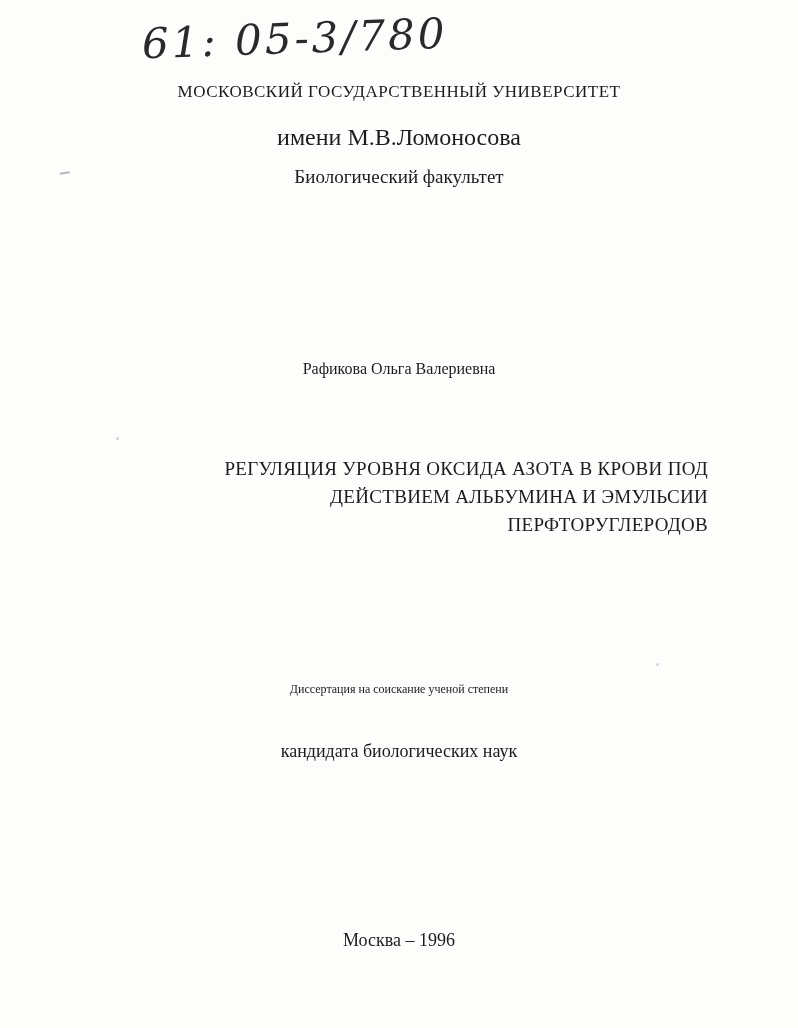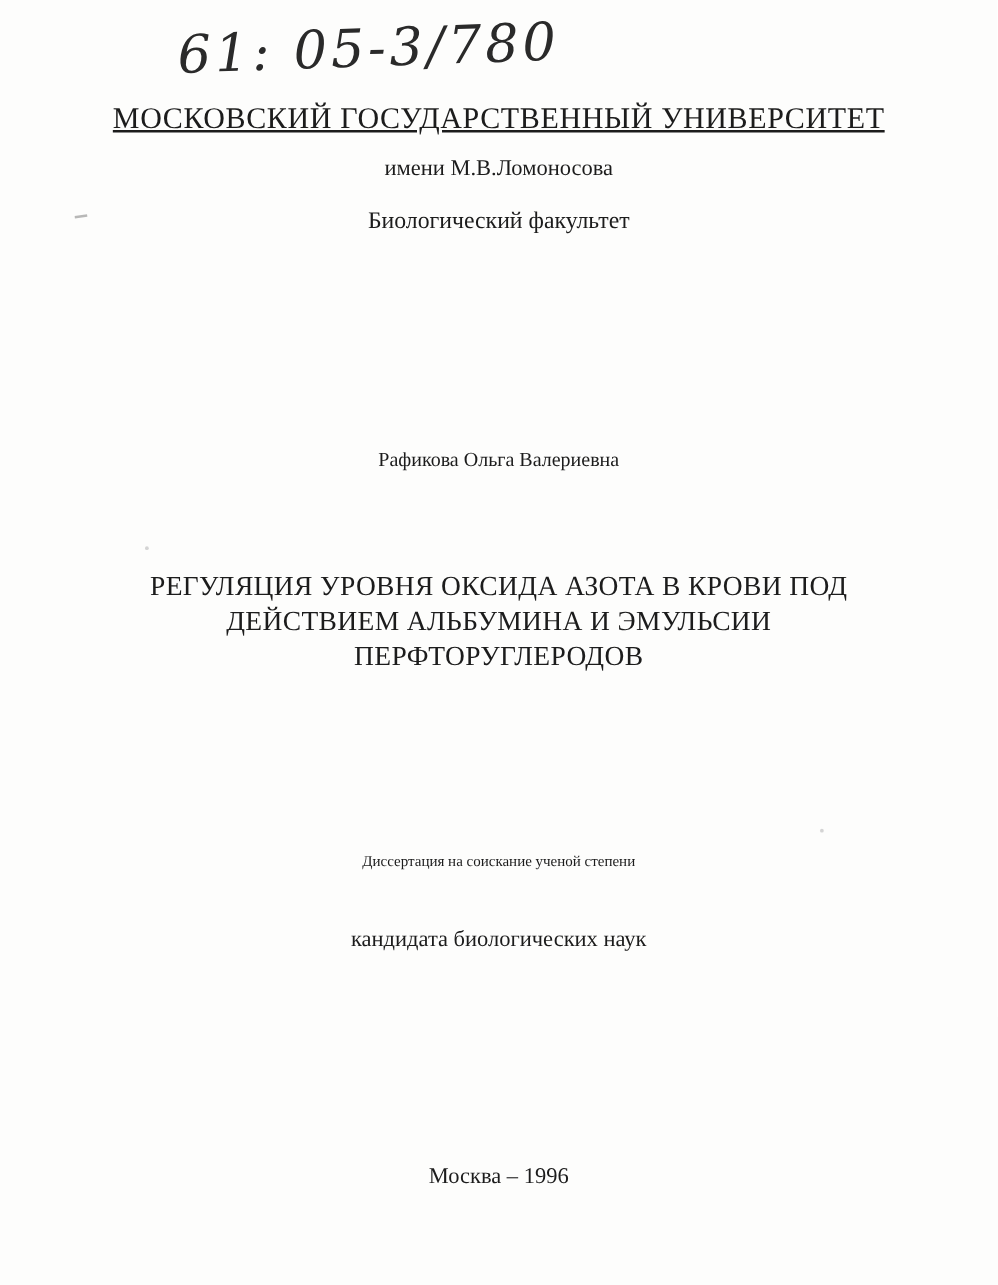"МОСКОВСКИЙ ГОСУДАРСТВЕННЫЙ УНИВЕРСИТЕТ" .university { font-size: 24px -> 17px; text-decoration: underline -> none }
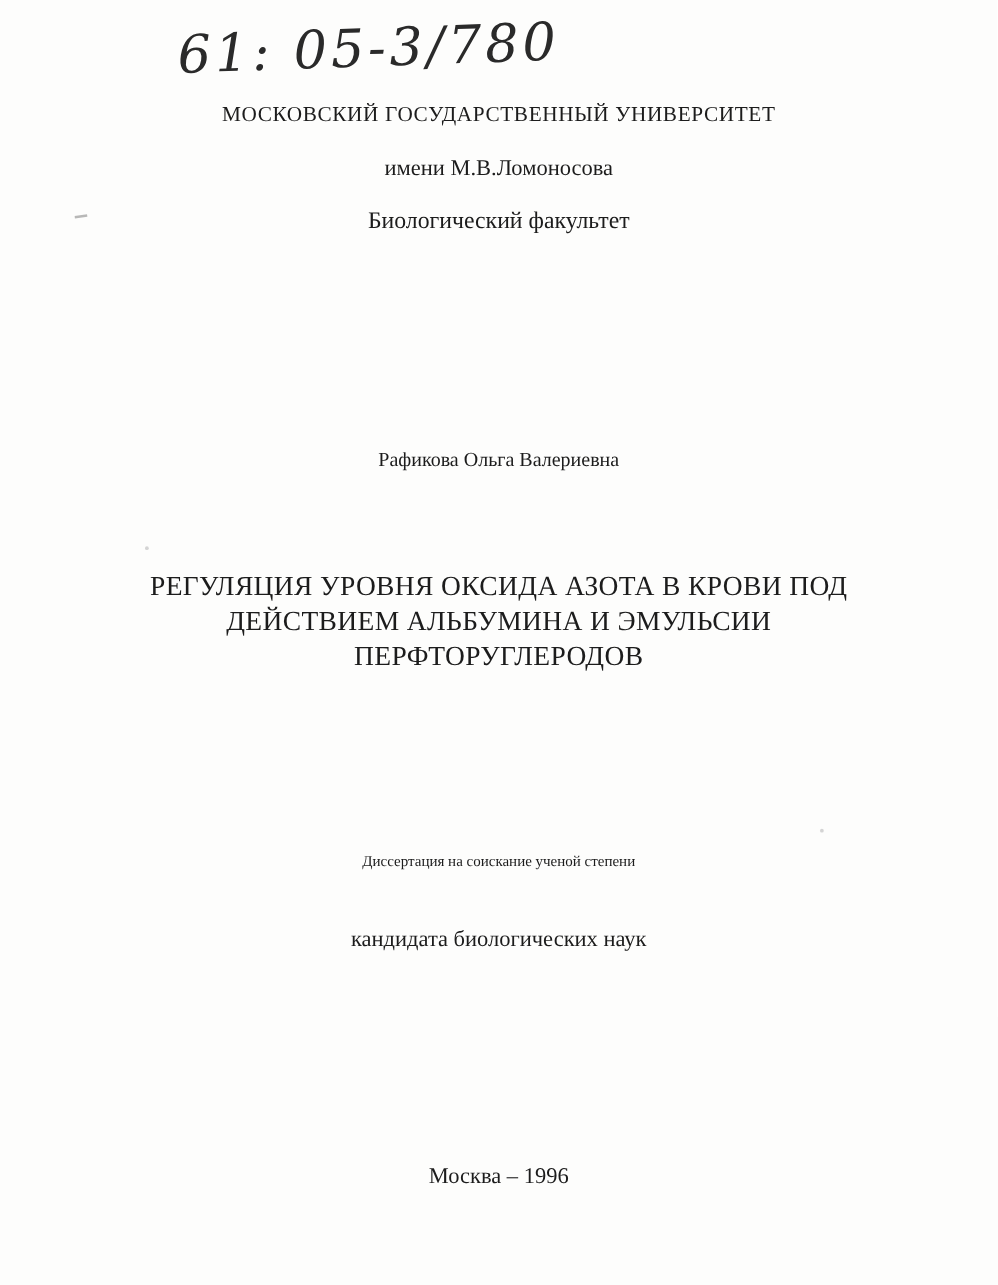"имени М.В.Ломоносова" .named-after { font-size: 18px -> 24px }
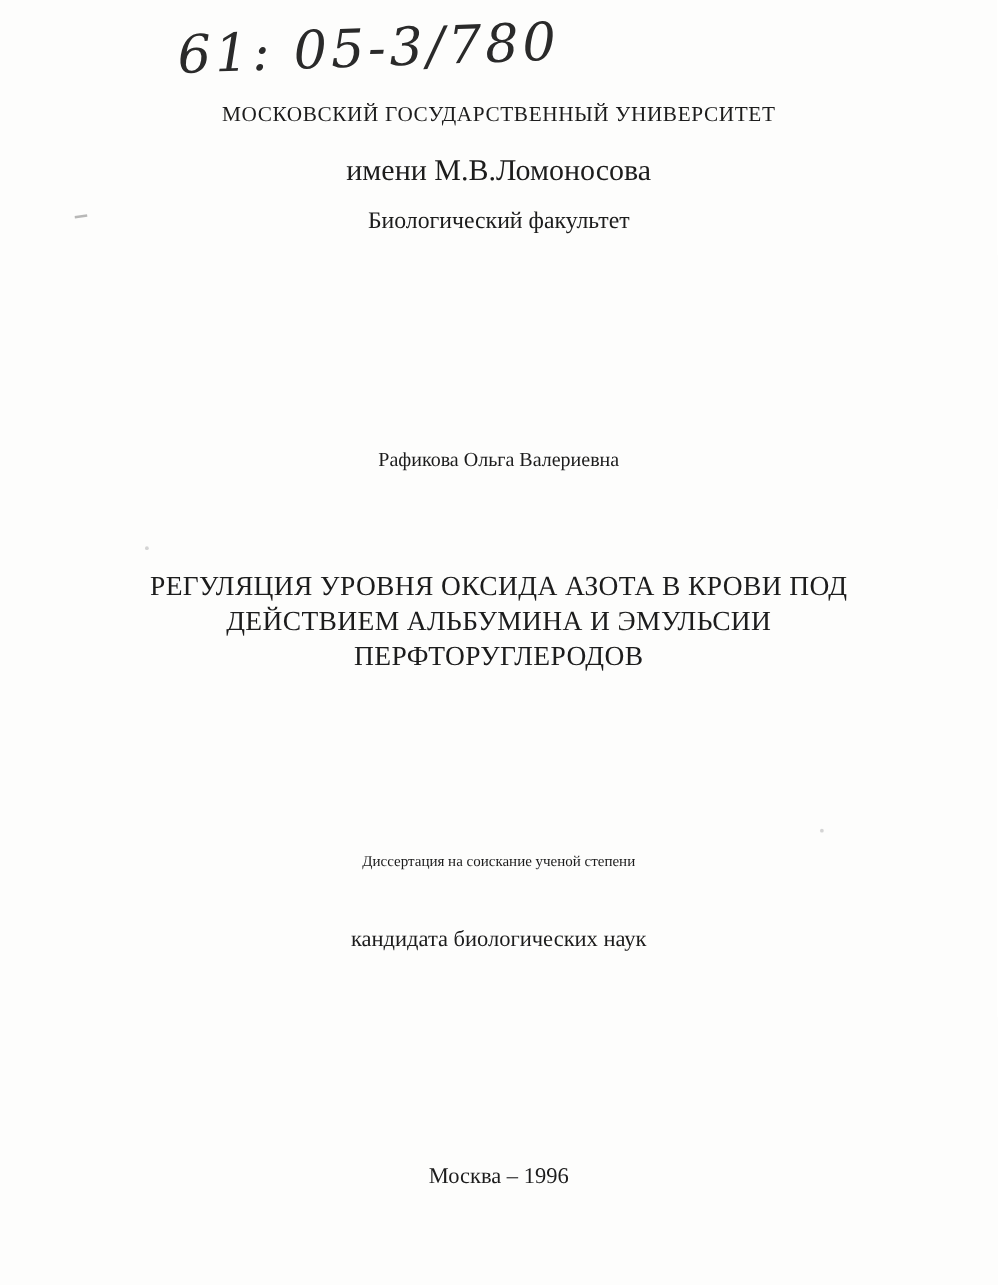"РЕГУЛЯЦИЯ УРОВНЯ ОКСИДА АЗОТА В" .title-block { font-size: 22px -> 19px; text-align: center -> right }
